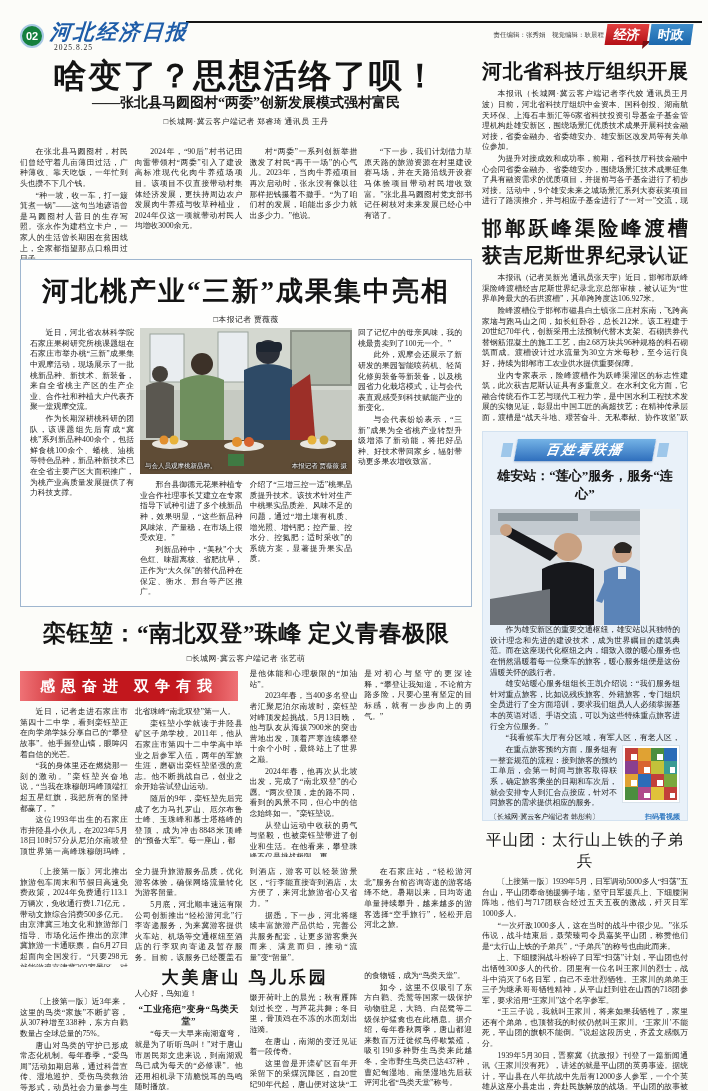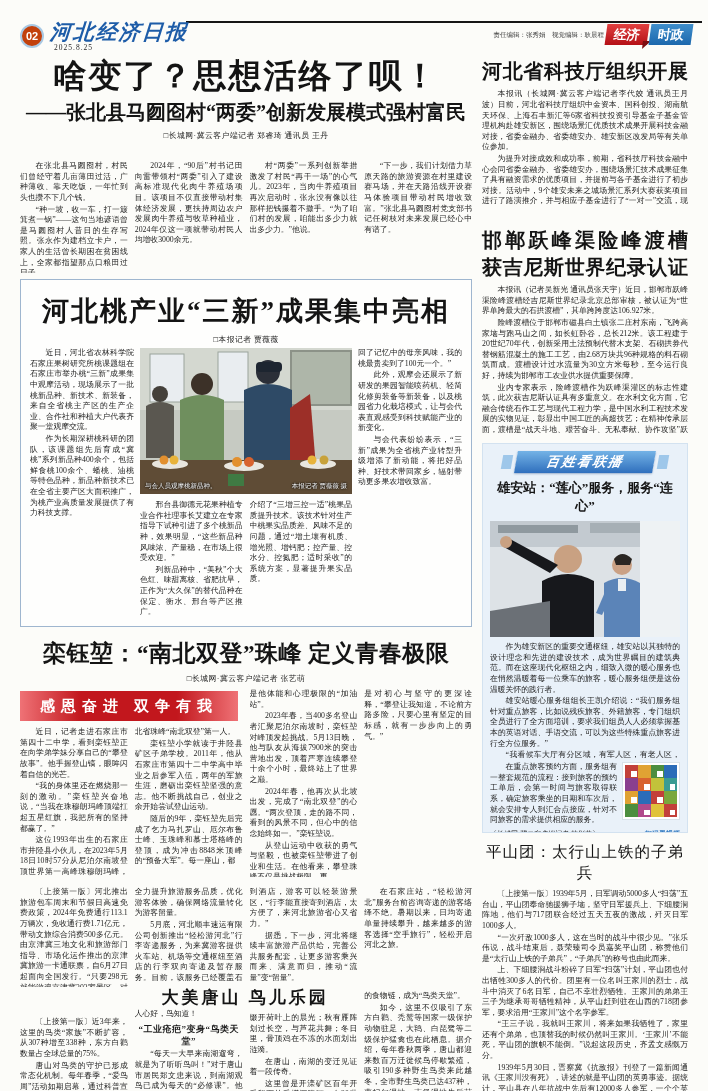"02" .pagenum { background: #c2410c -> #15803d }
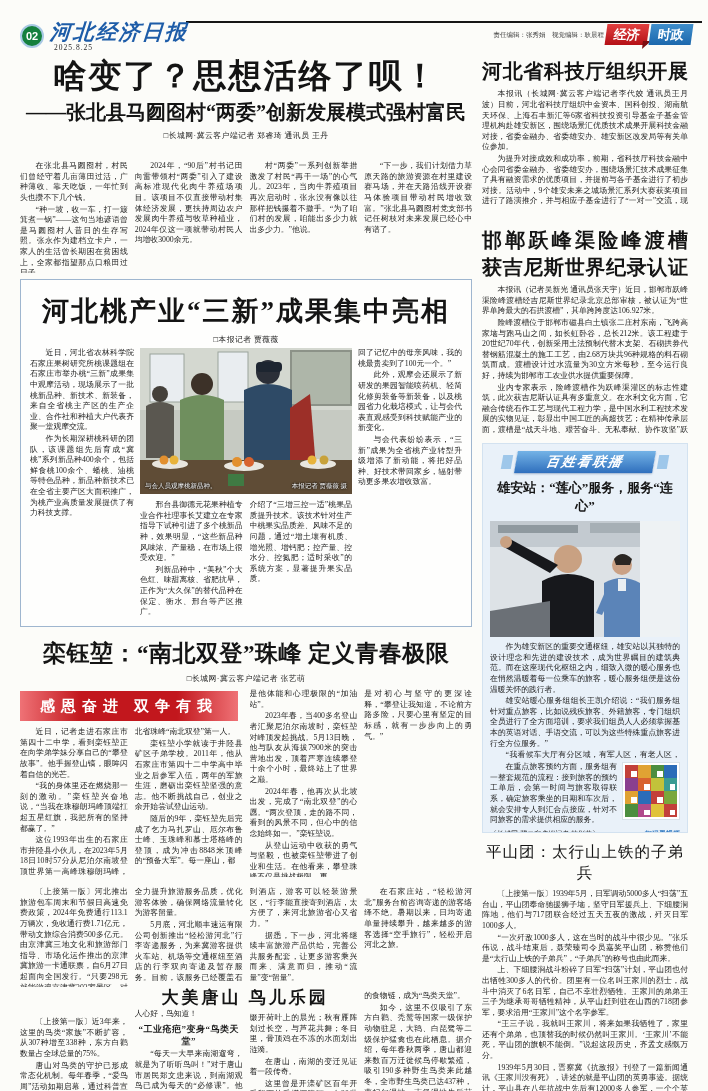"——张北县马囫囵村“两委”创新发展模式强村富民" .t1-sub { font-size: 20px -> 14px; margin-top: 5px -> none }
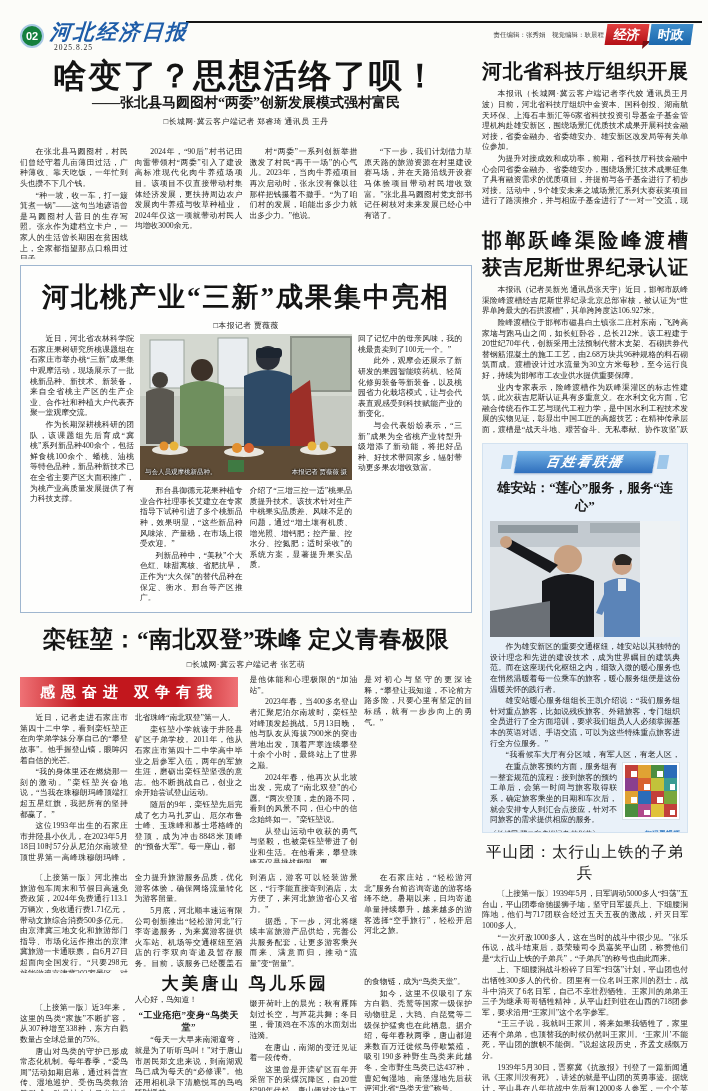"邯郸跃峰渠险峰渡槽" .canal { margin-top: 22px -> 10px }
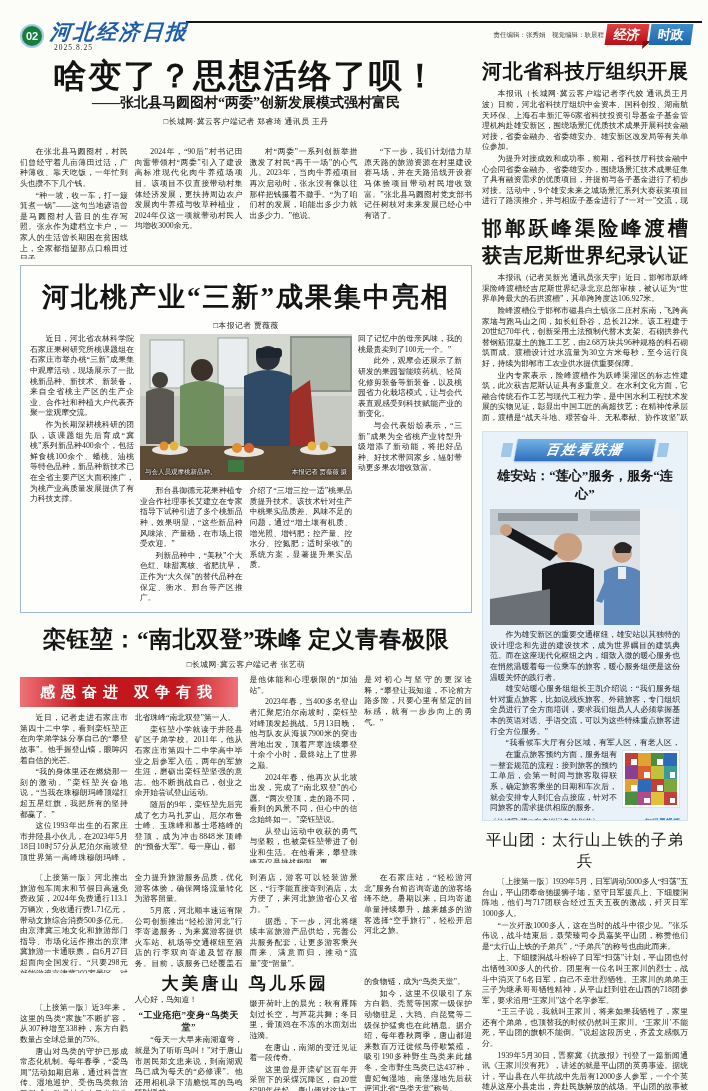"河北桃产业“三新”成果集中亮相" .peach { margin-top: 6px -> 0 }
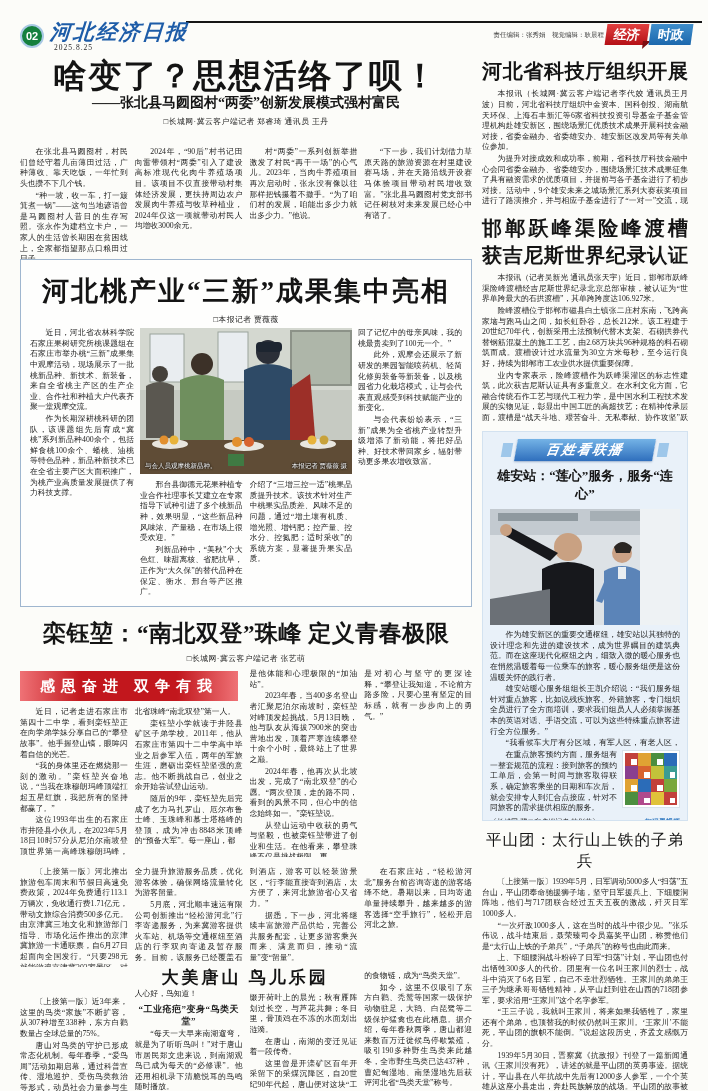"作为雄安新区的重要交通枢纽，雄安站以其独特的设计理念和先进的建设技术，成为世界瞩" .panel-text { margin-top: 5px -> none }
